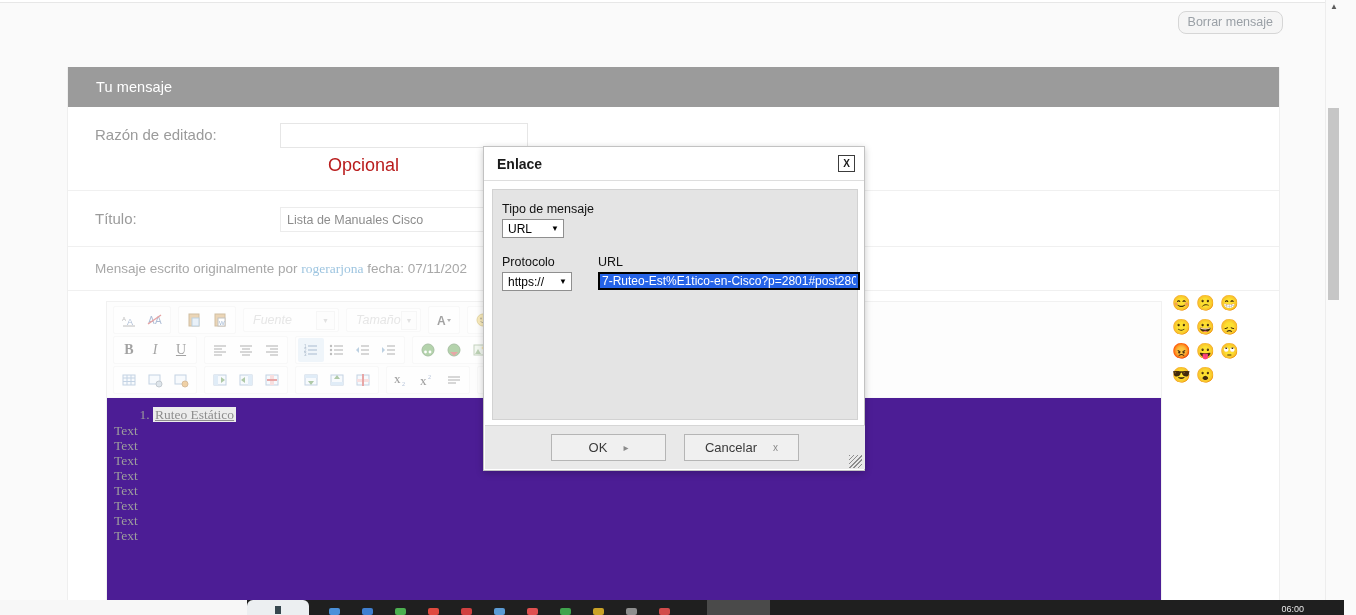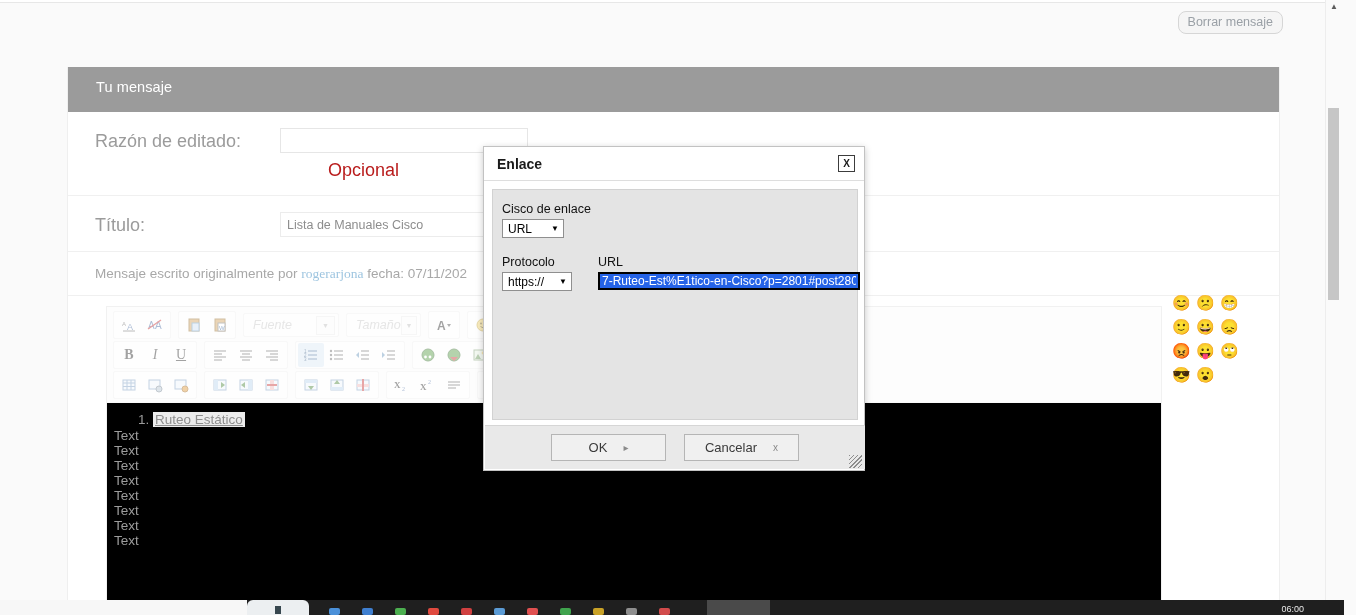"Tu mensaje" .panel-header { height: 45px -> 40px }
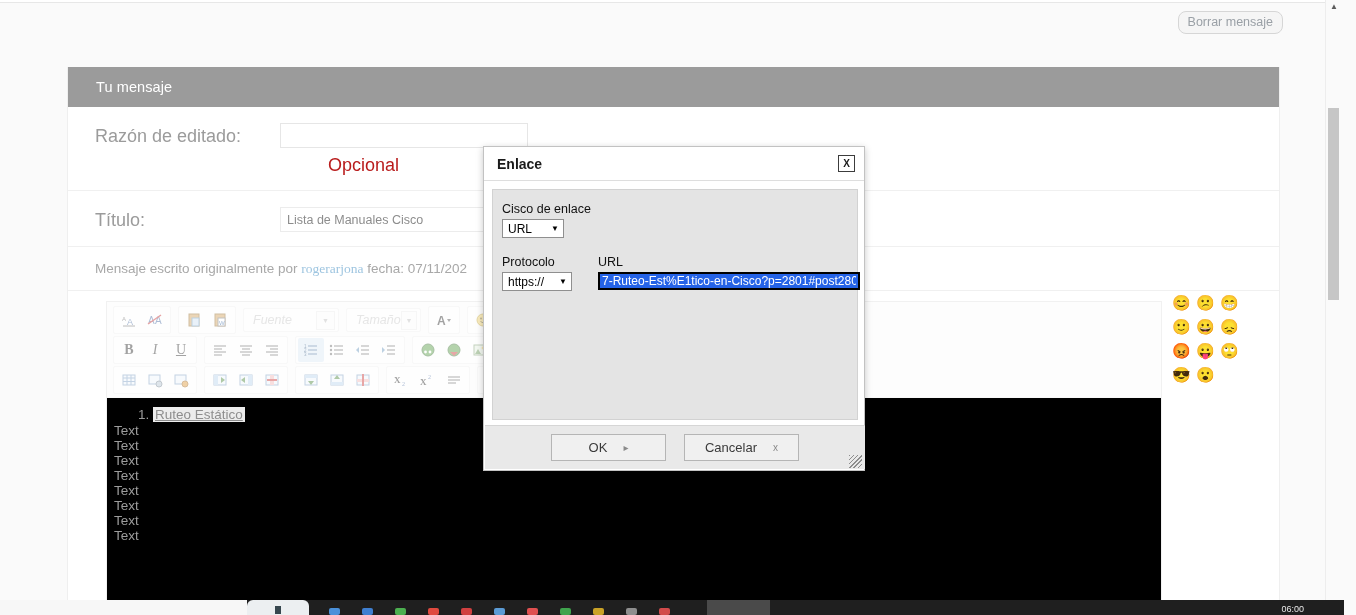"Razón de editado:" .row-label { font-size: 18px -> 15px }
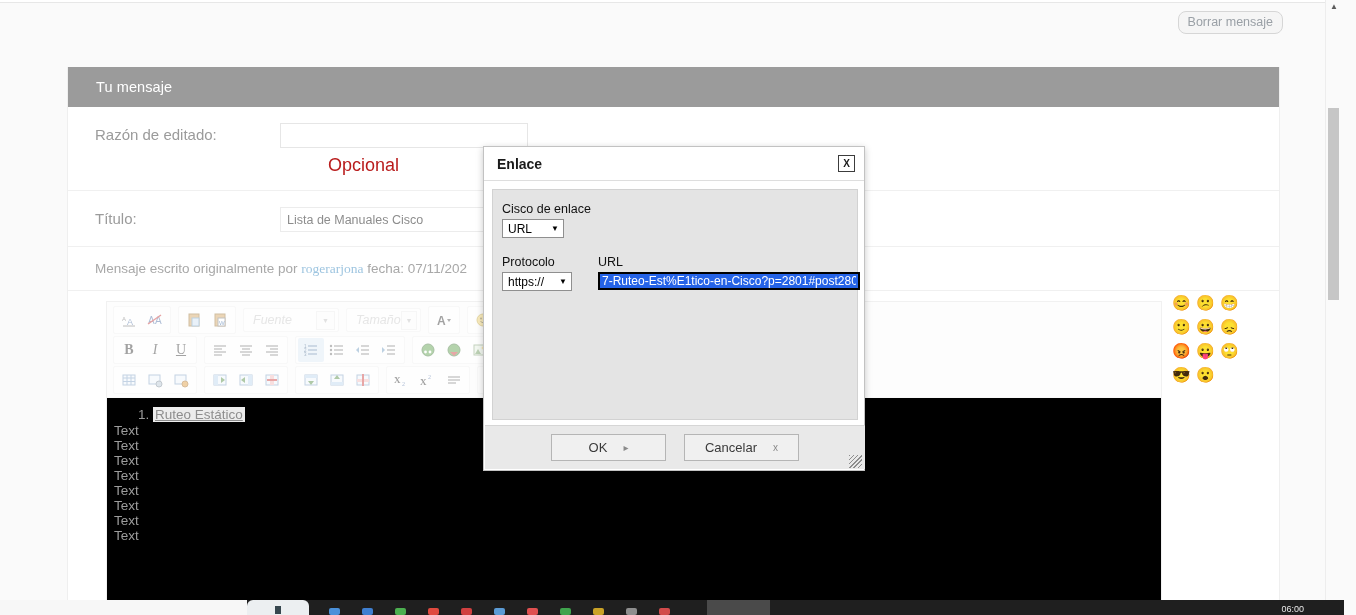"Cisco de enlace" div.fld-label { text: Cisco de enlace -> Tipo de mensaje }
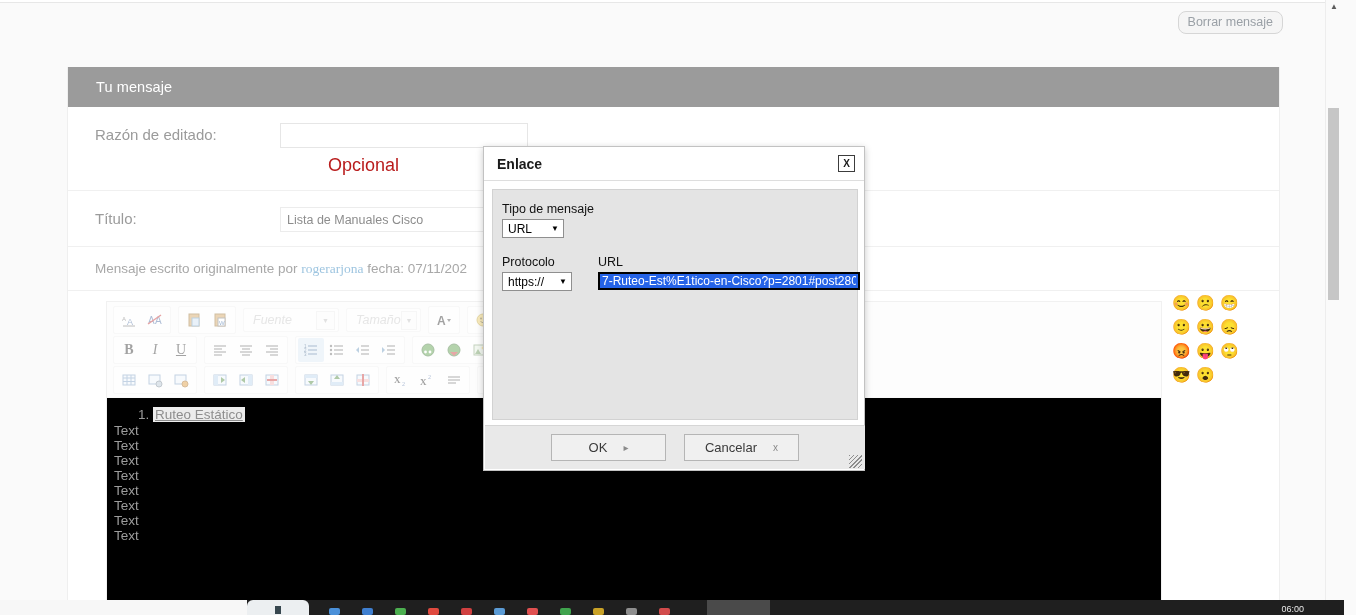"Ruteo Estático" .editor-body { background: #000000 -> #4c1d95; font-family: none -> Liberation Serif, serif }
